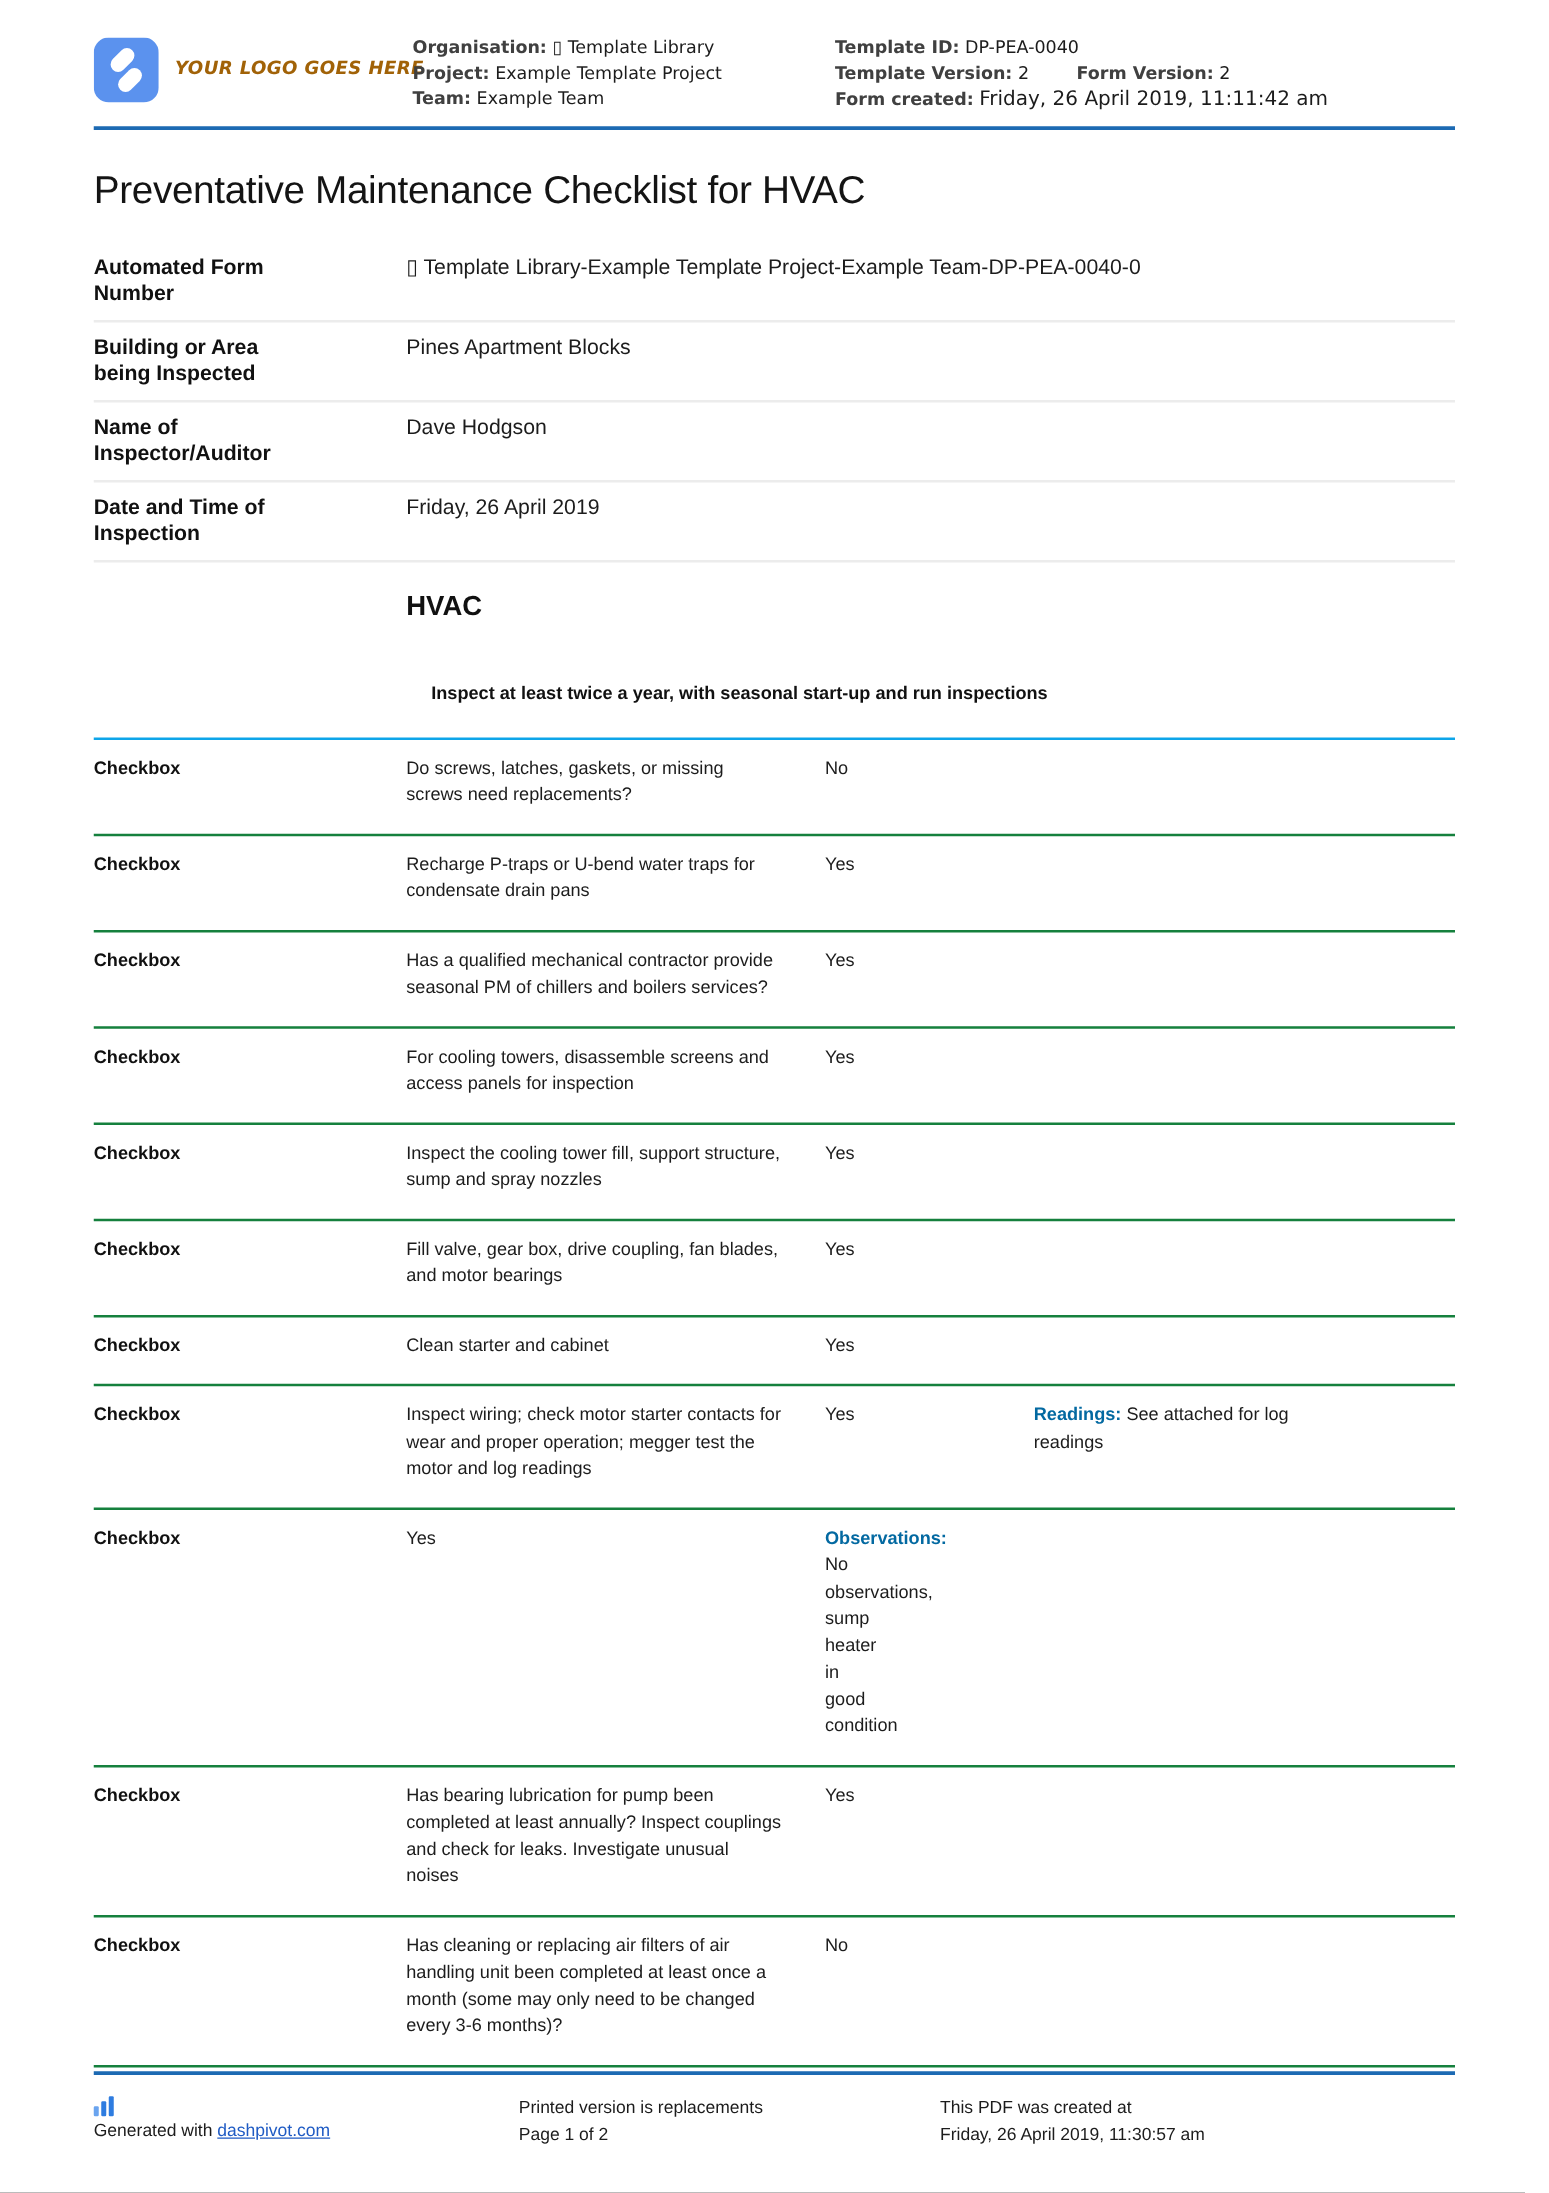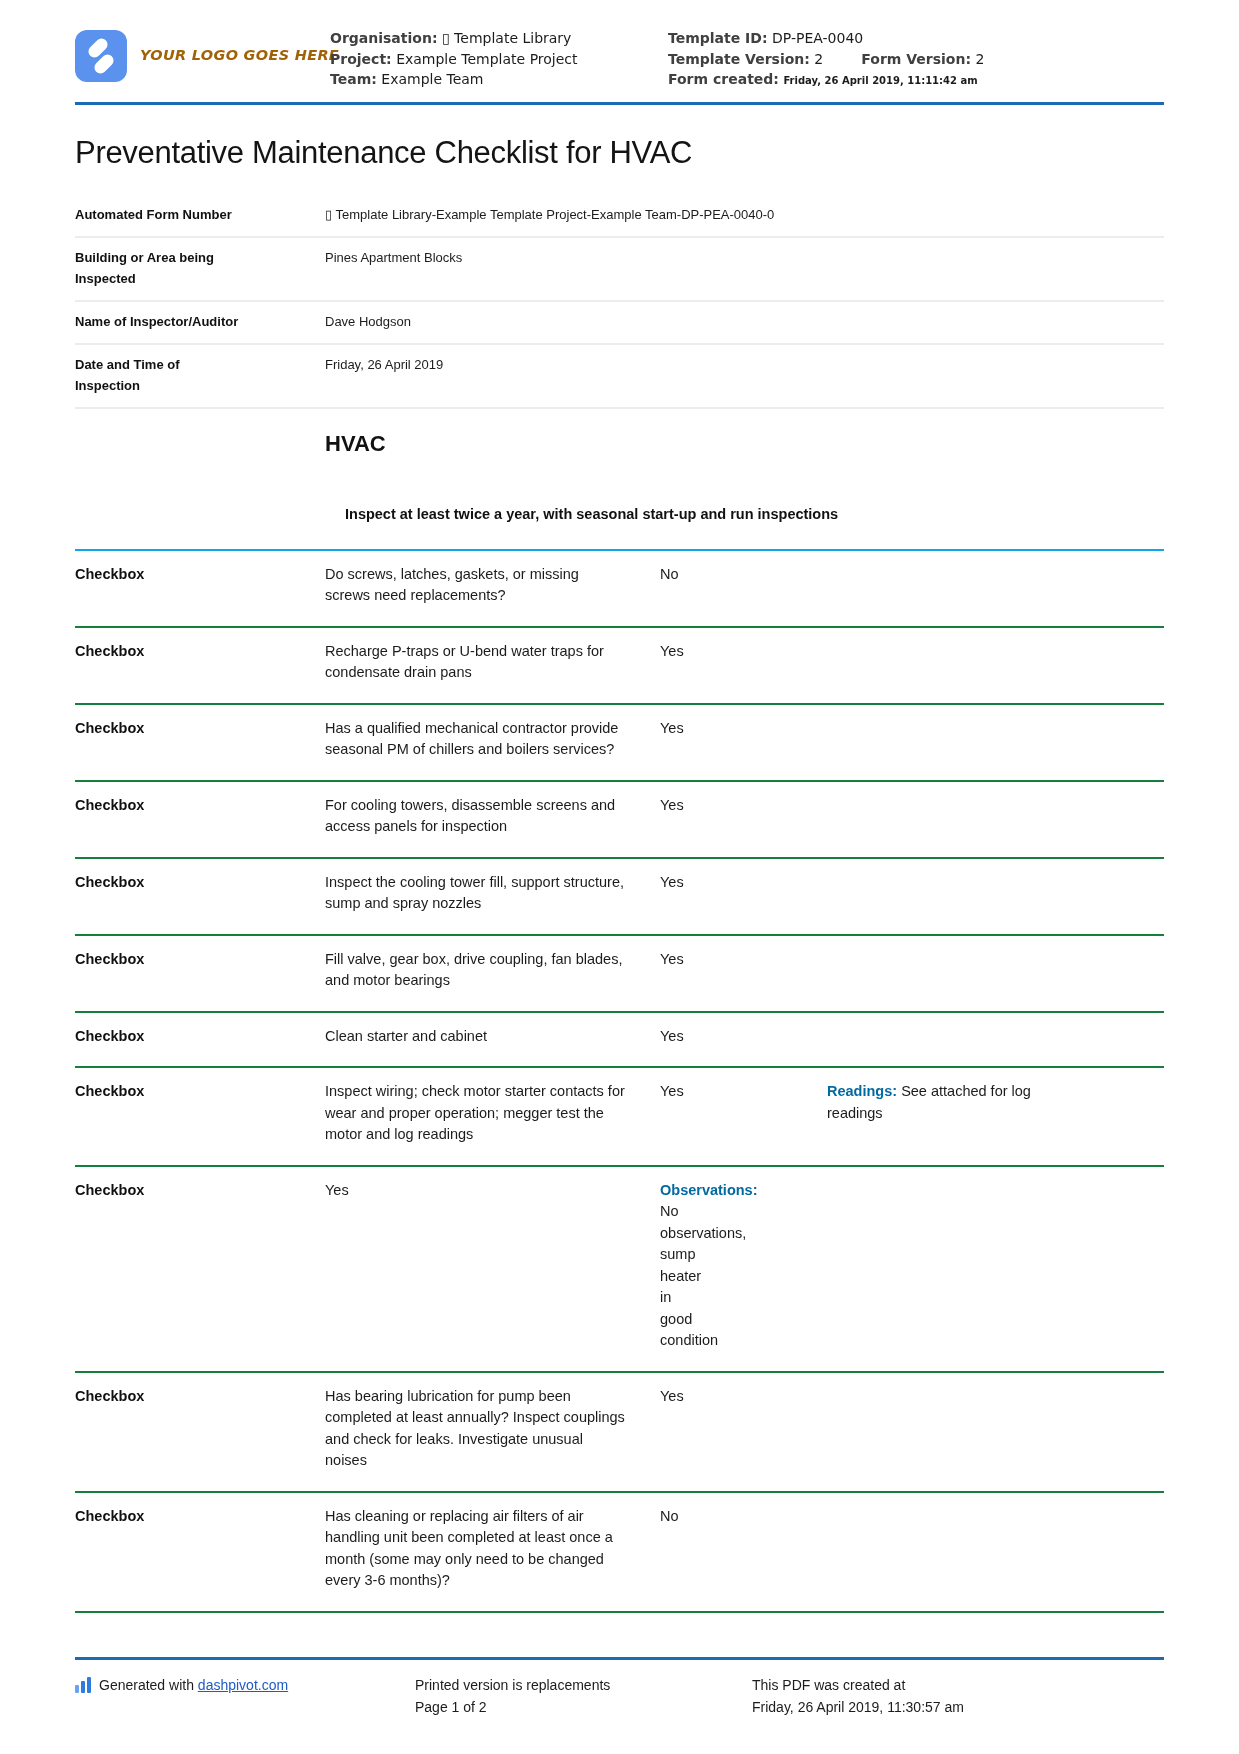"Friday, 26 April 2019, 11:11:42" .hline .small { font-size: 10px -> 16px; font-weight: bold -> none }
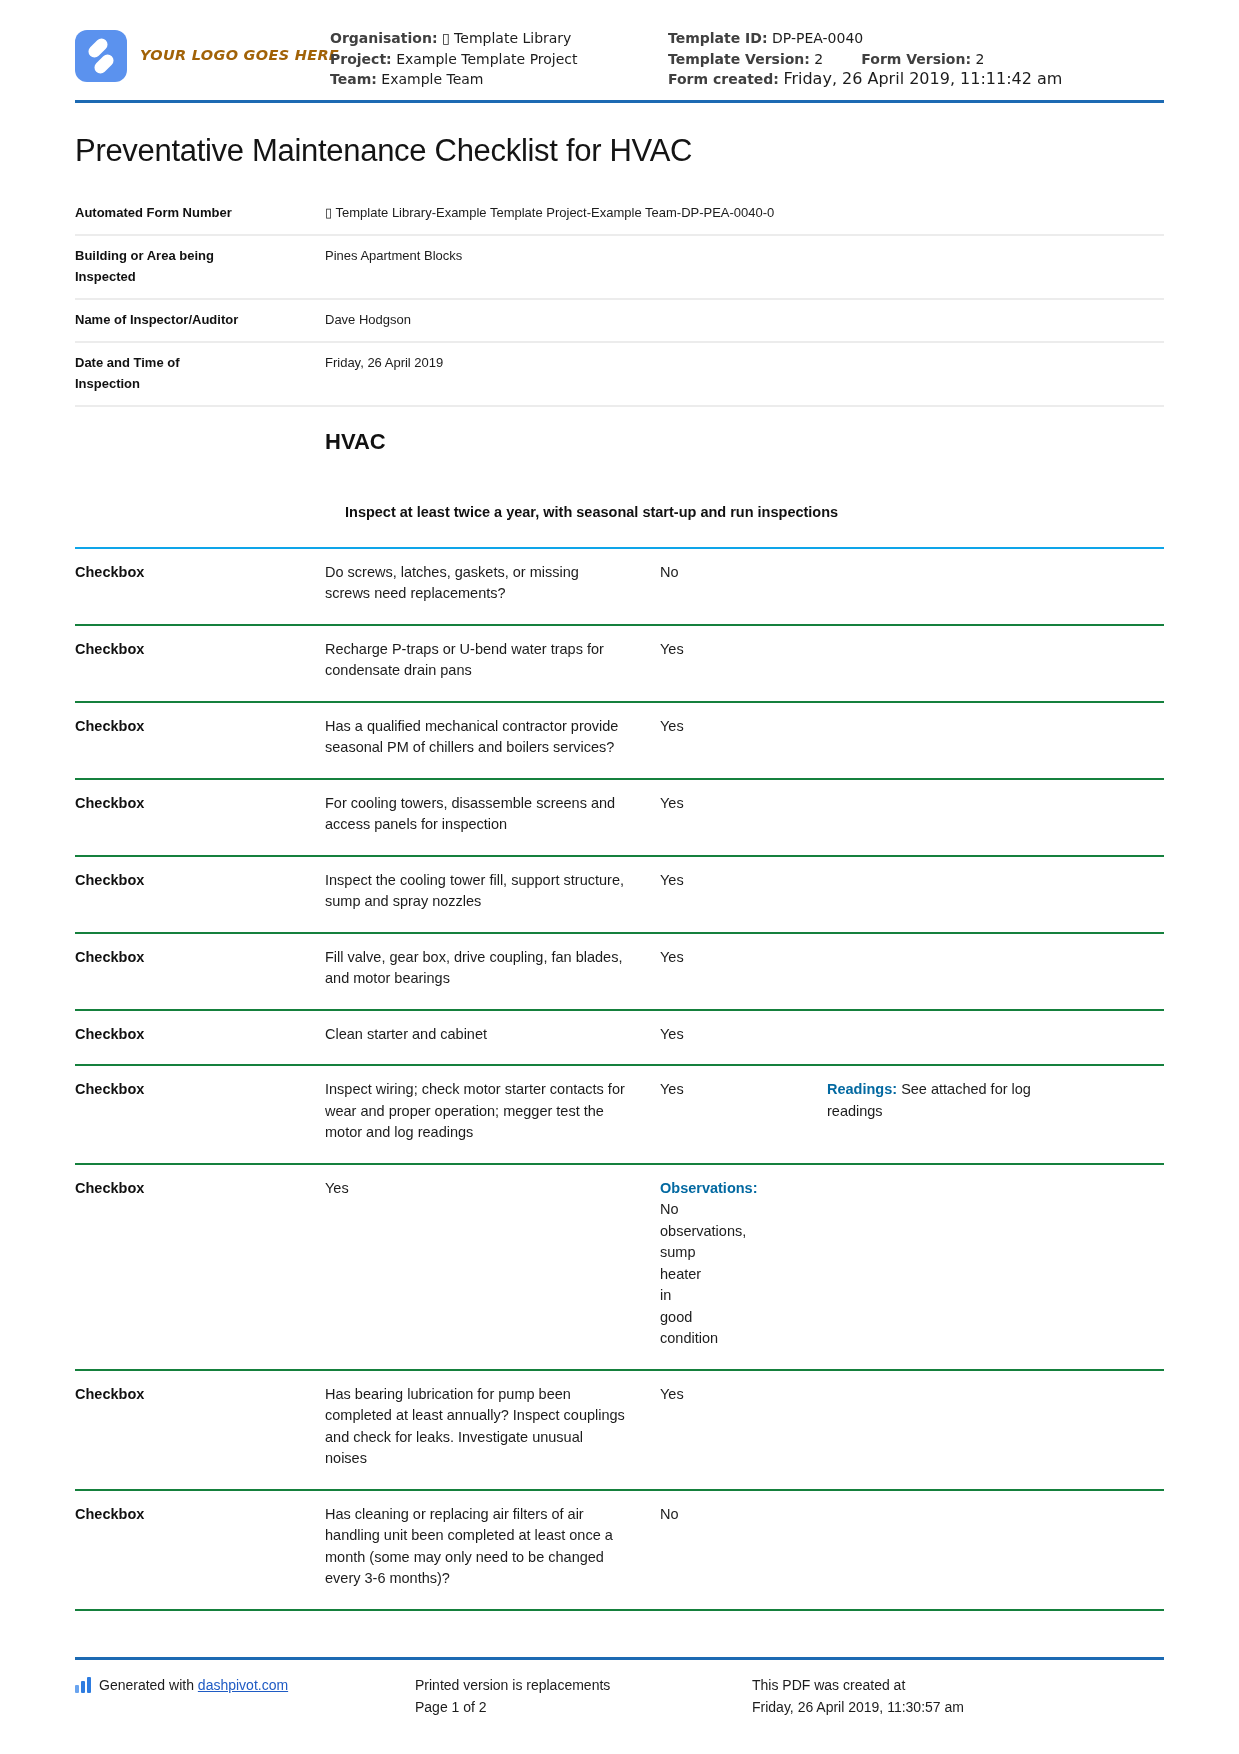"Automated Form Number" .meta-row { font-size: 13px -> 17px }
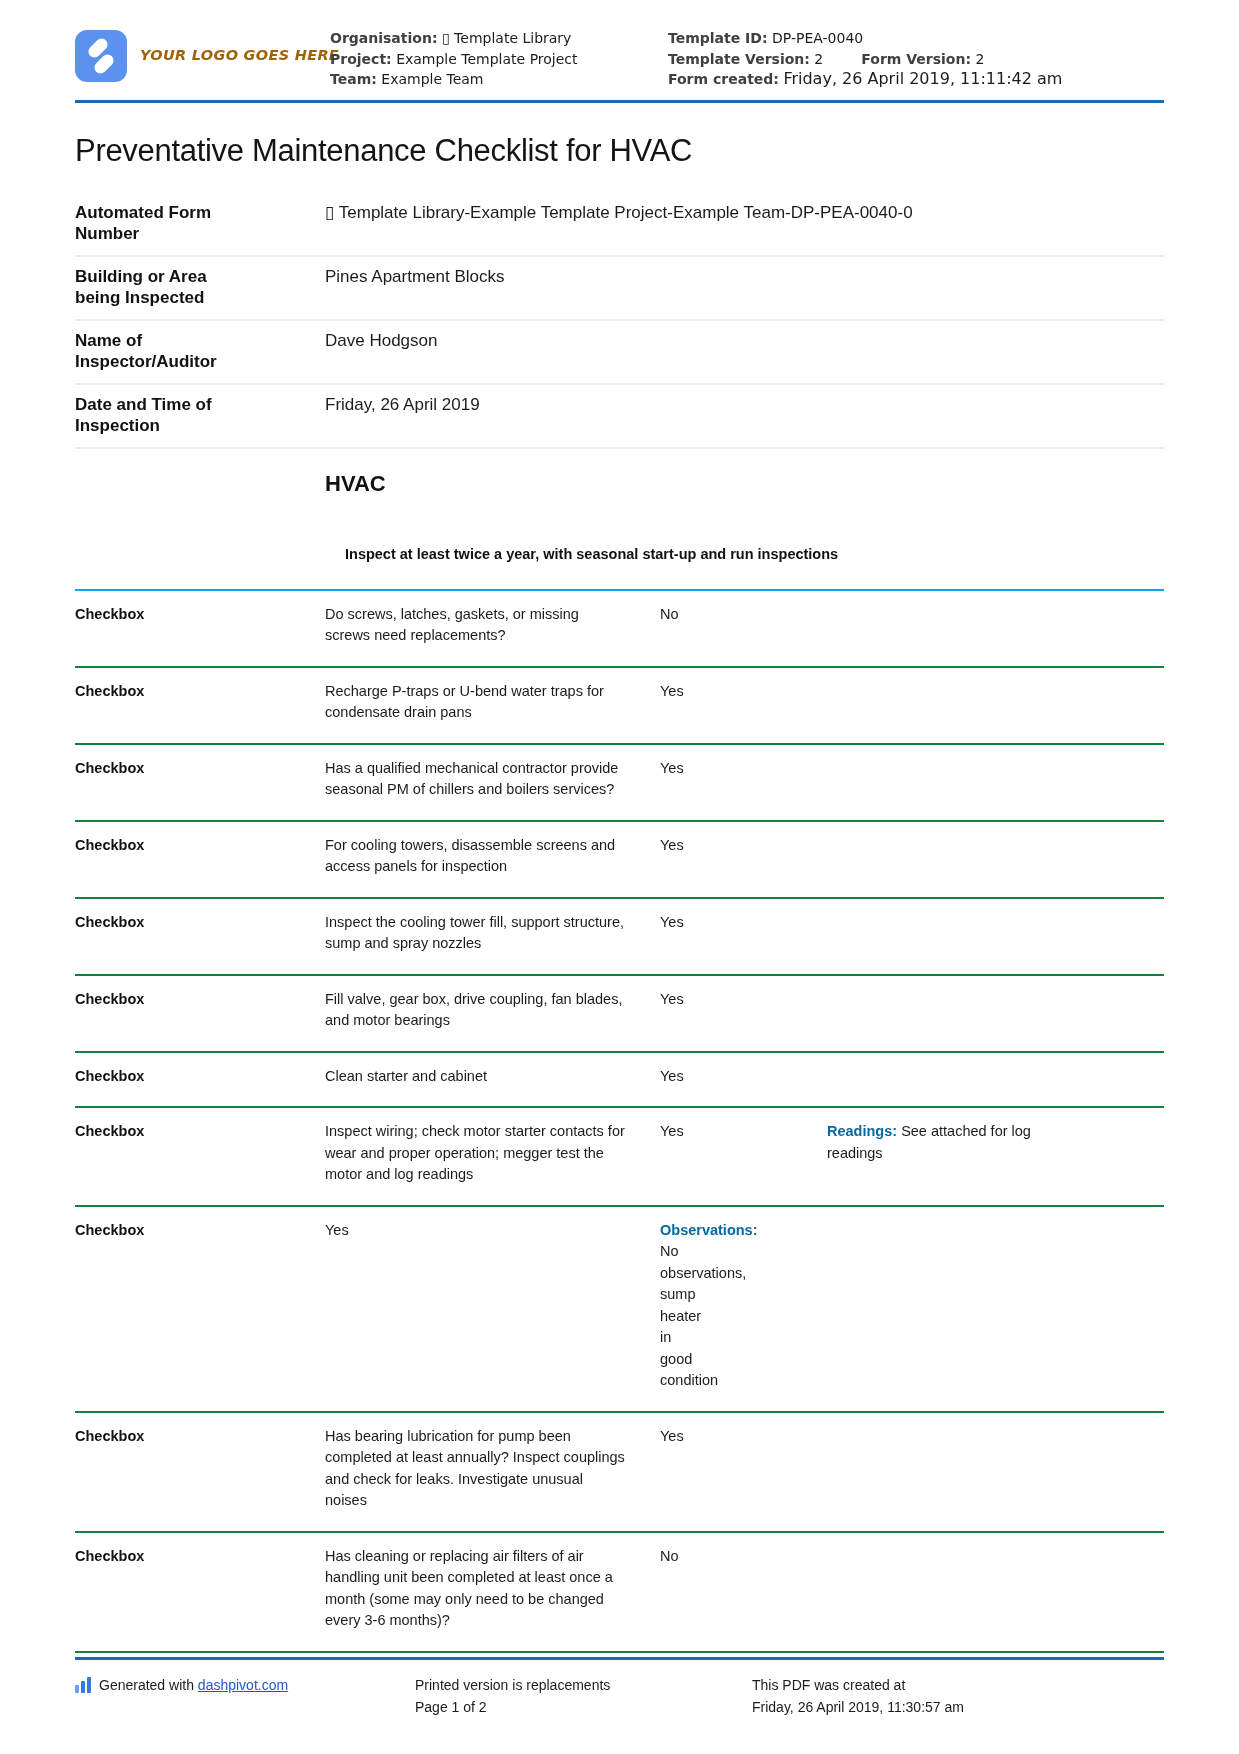"Generated with dashpivot.com" .footer-left { flex-direction: none -> column }
